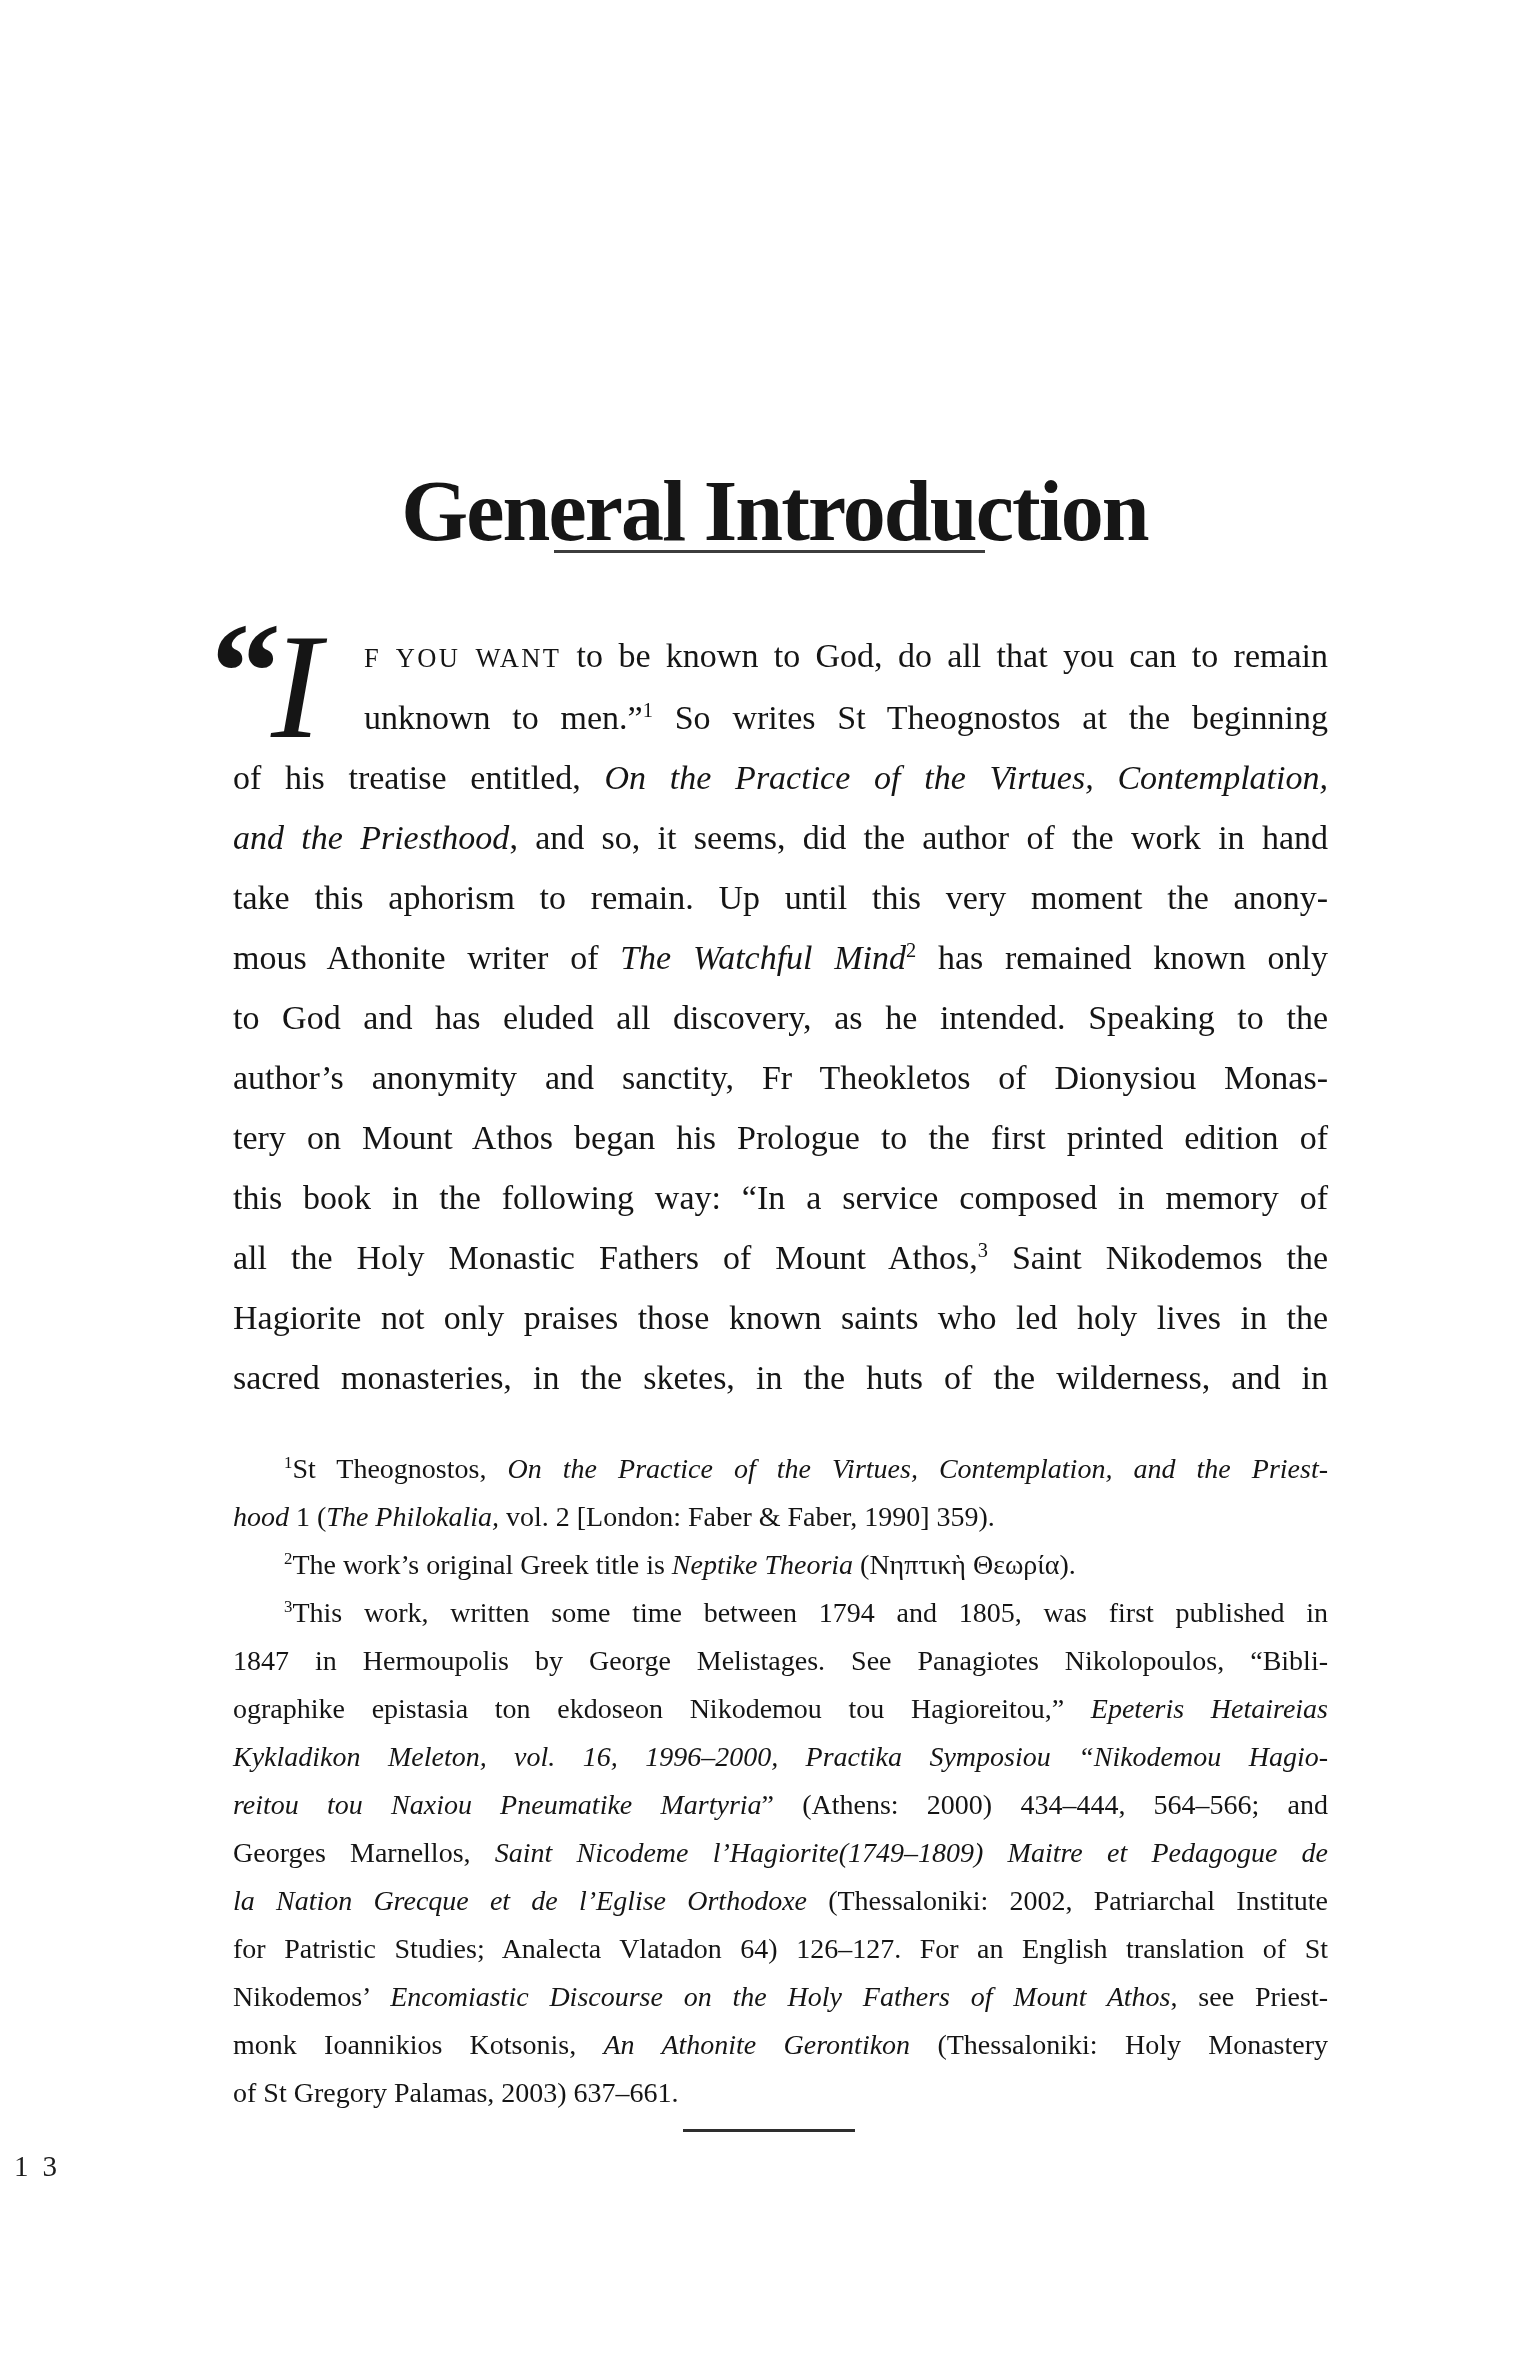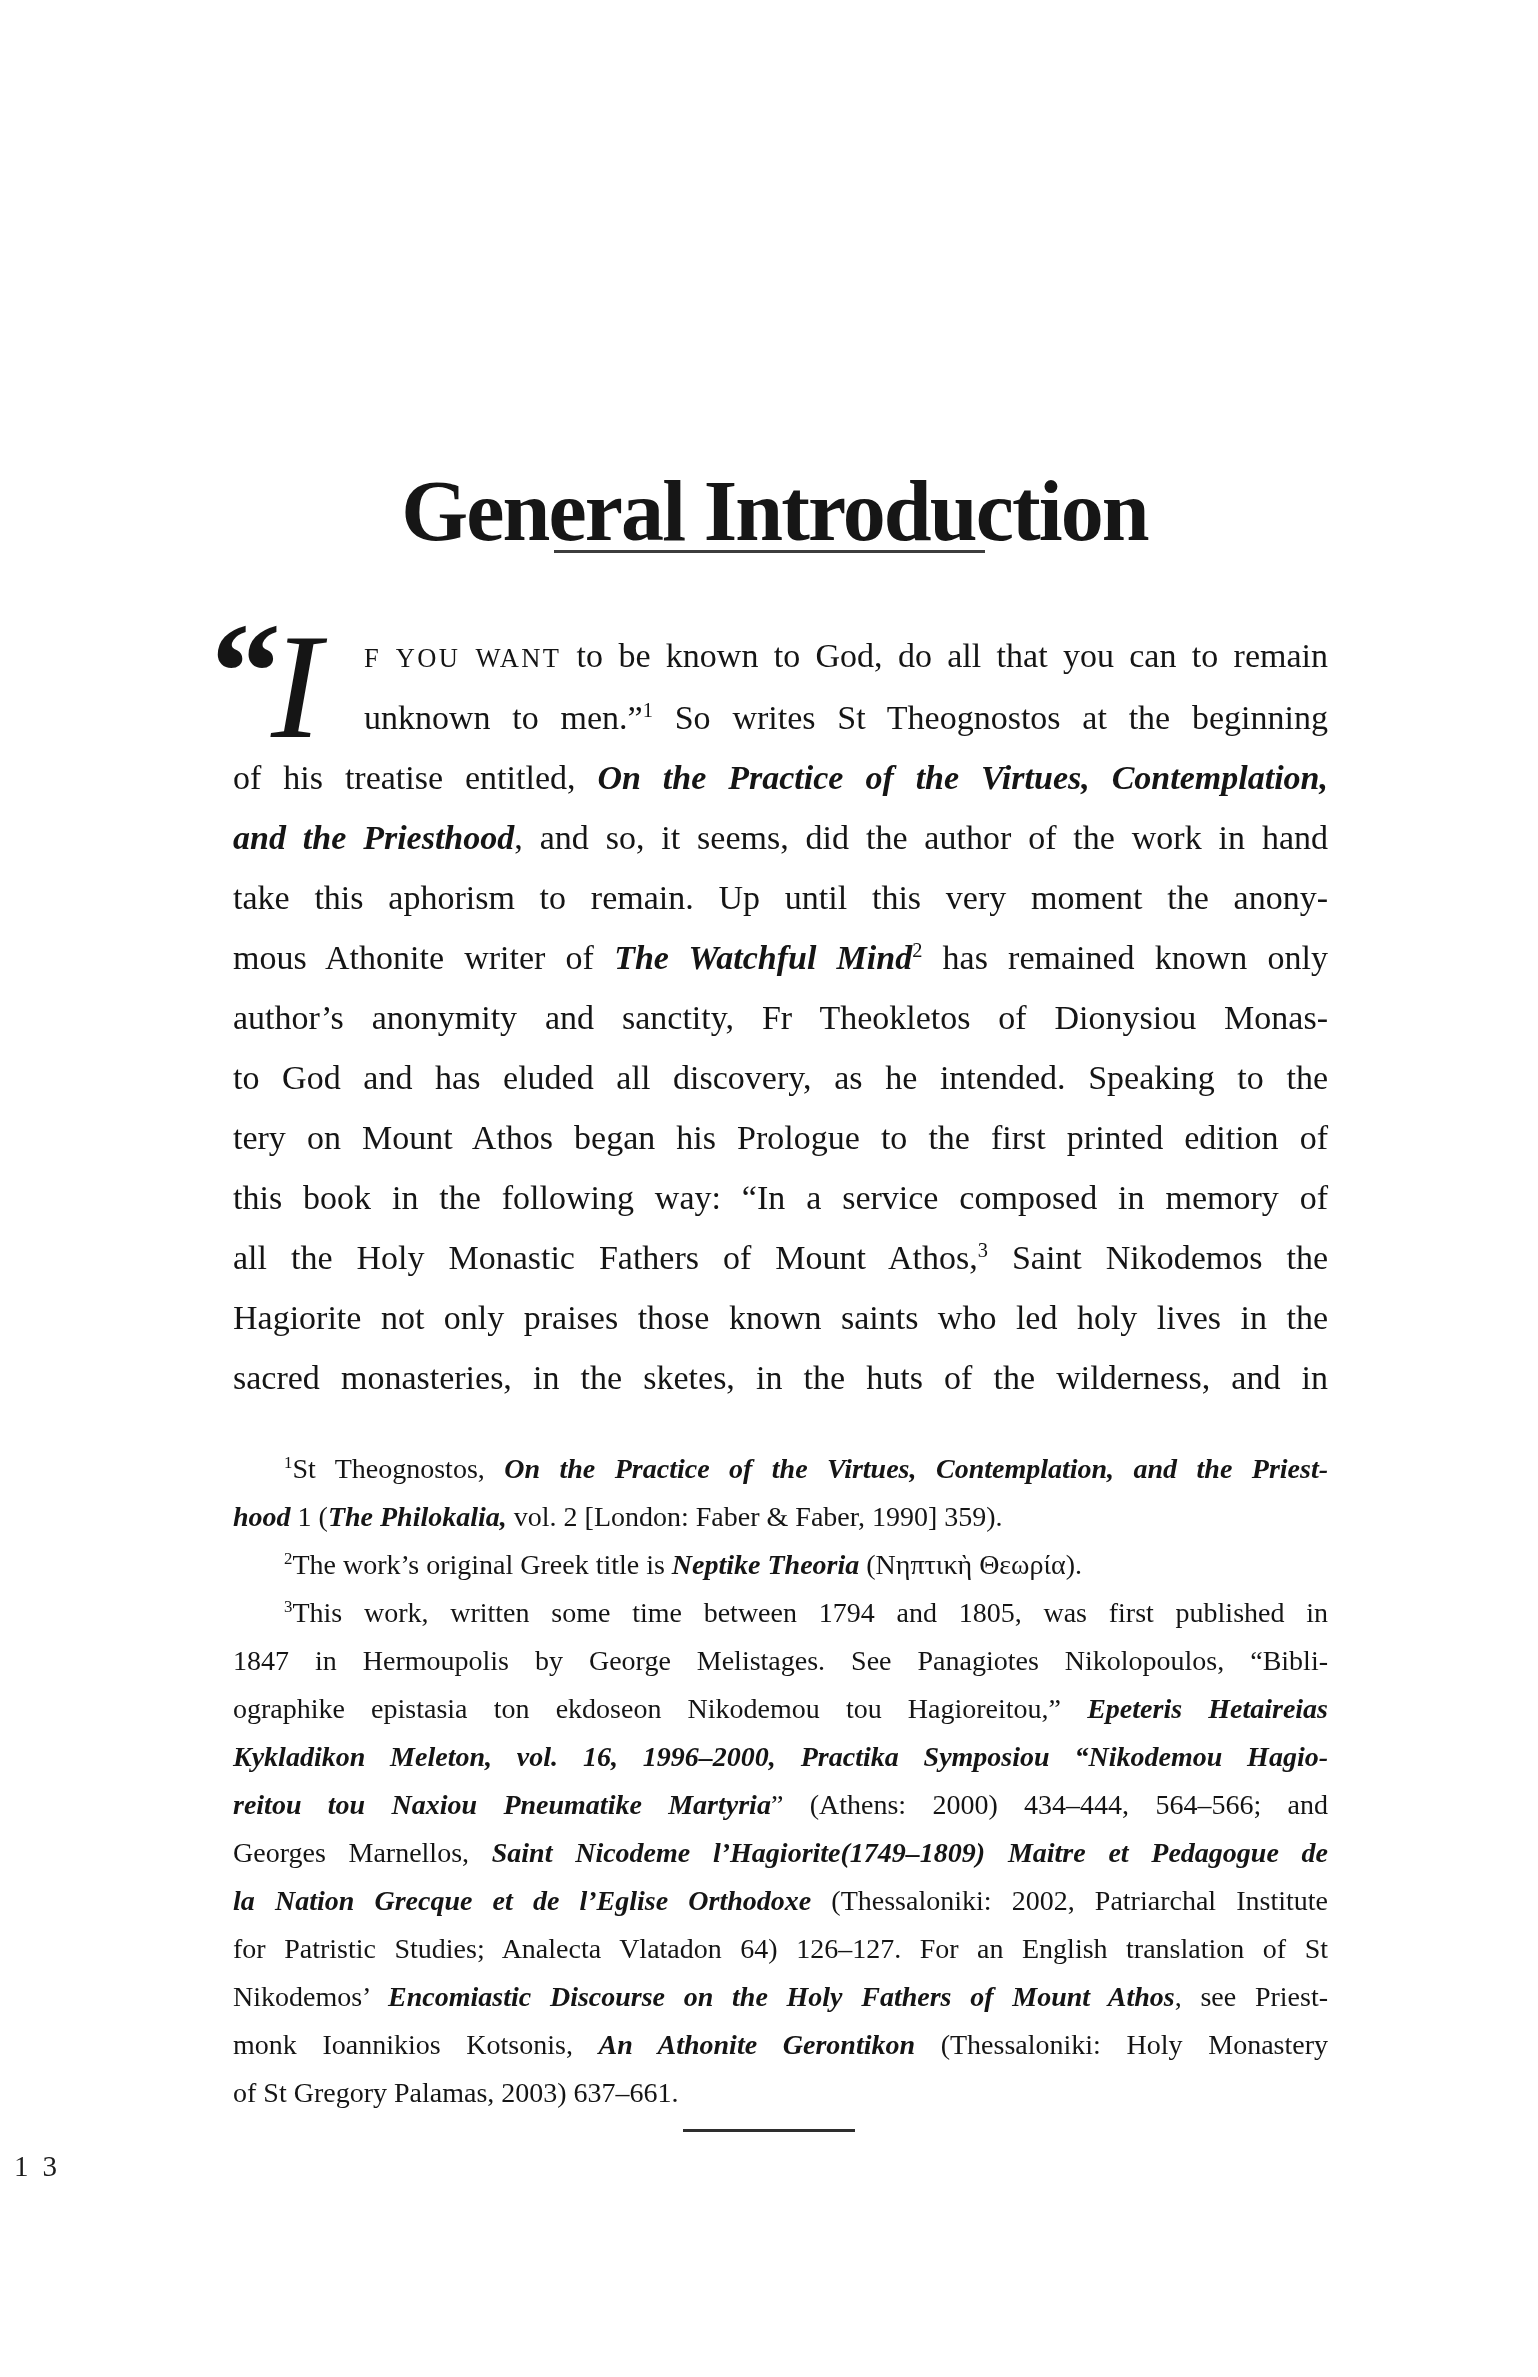"On the Practice of the" .i { font-weight: bold -> none }
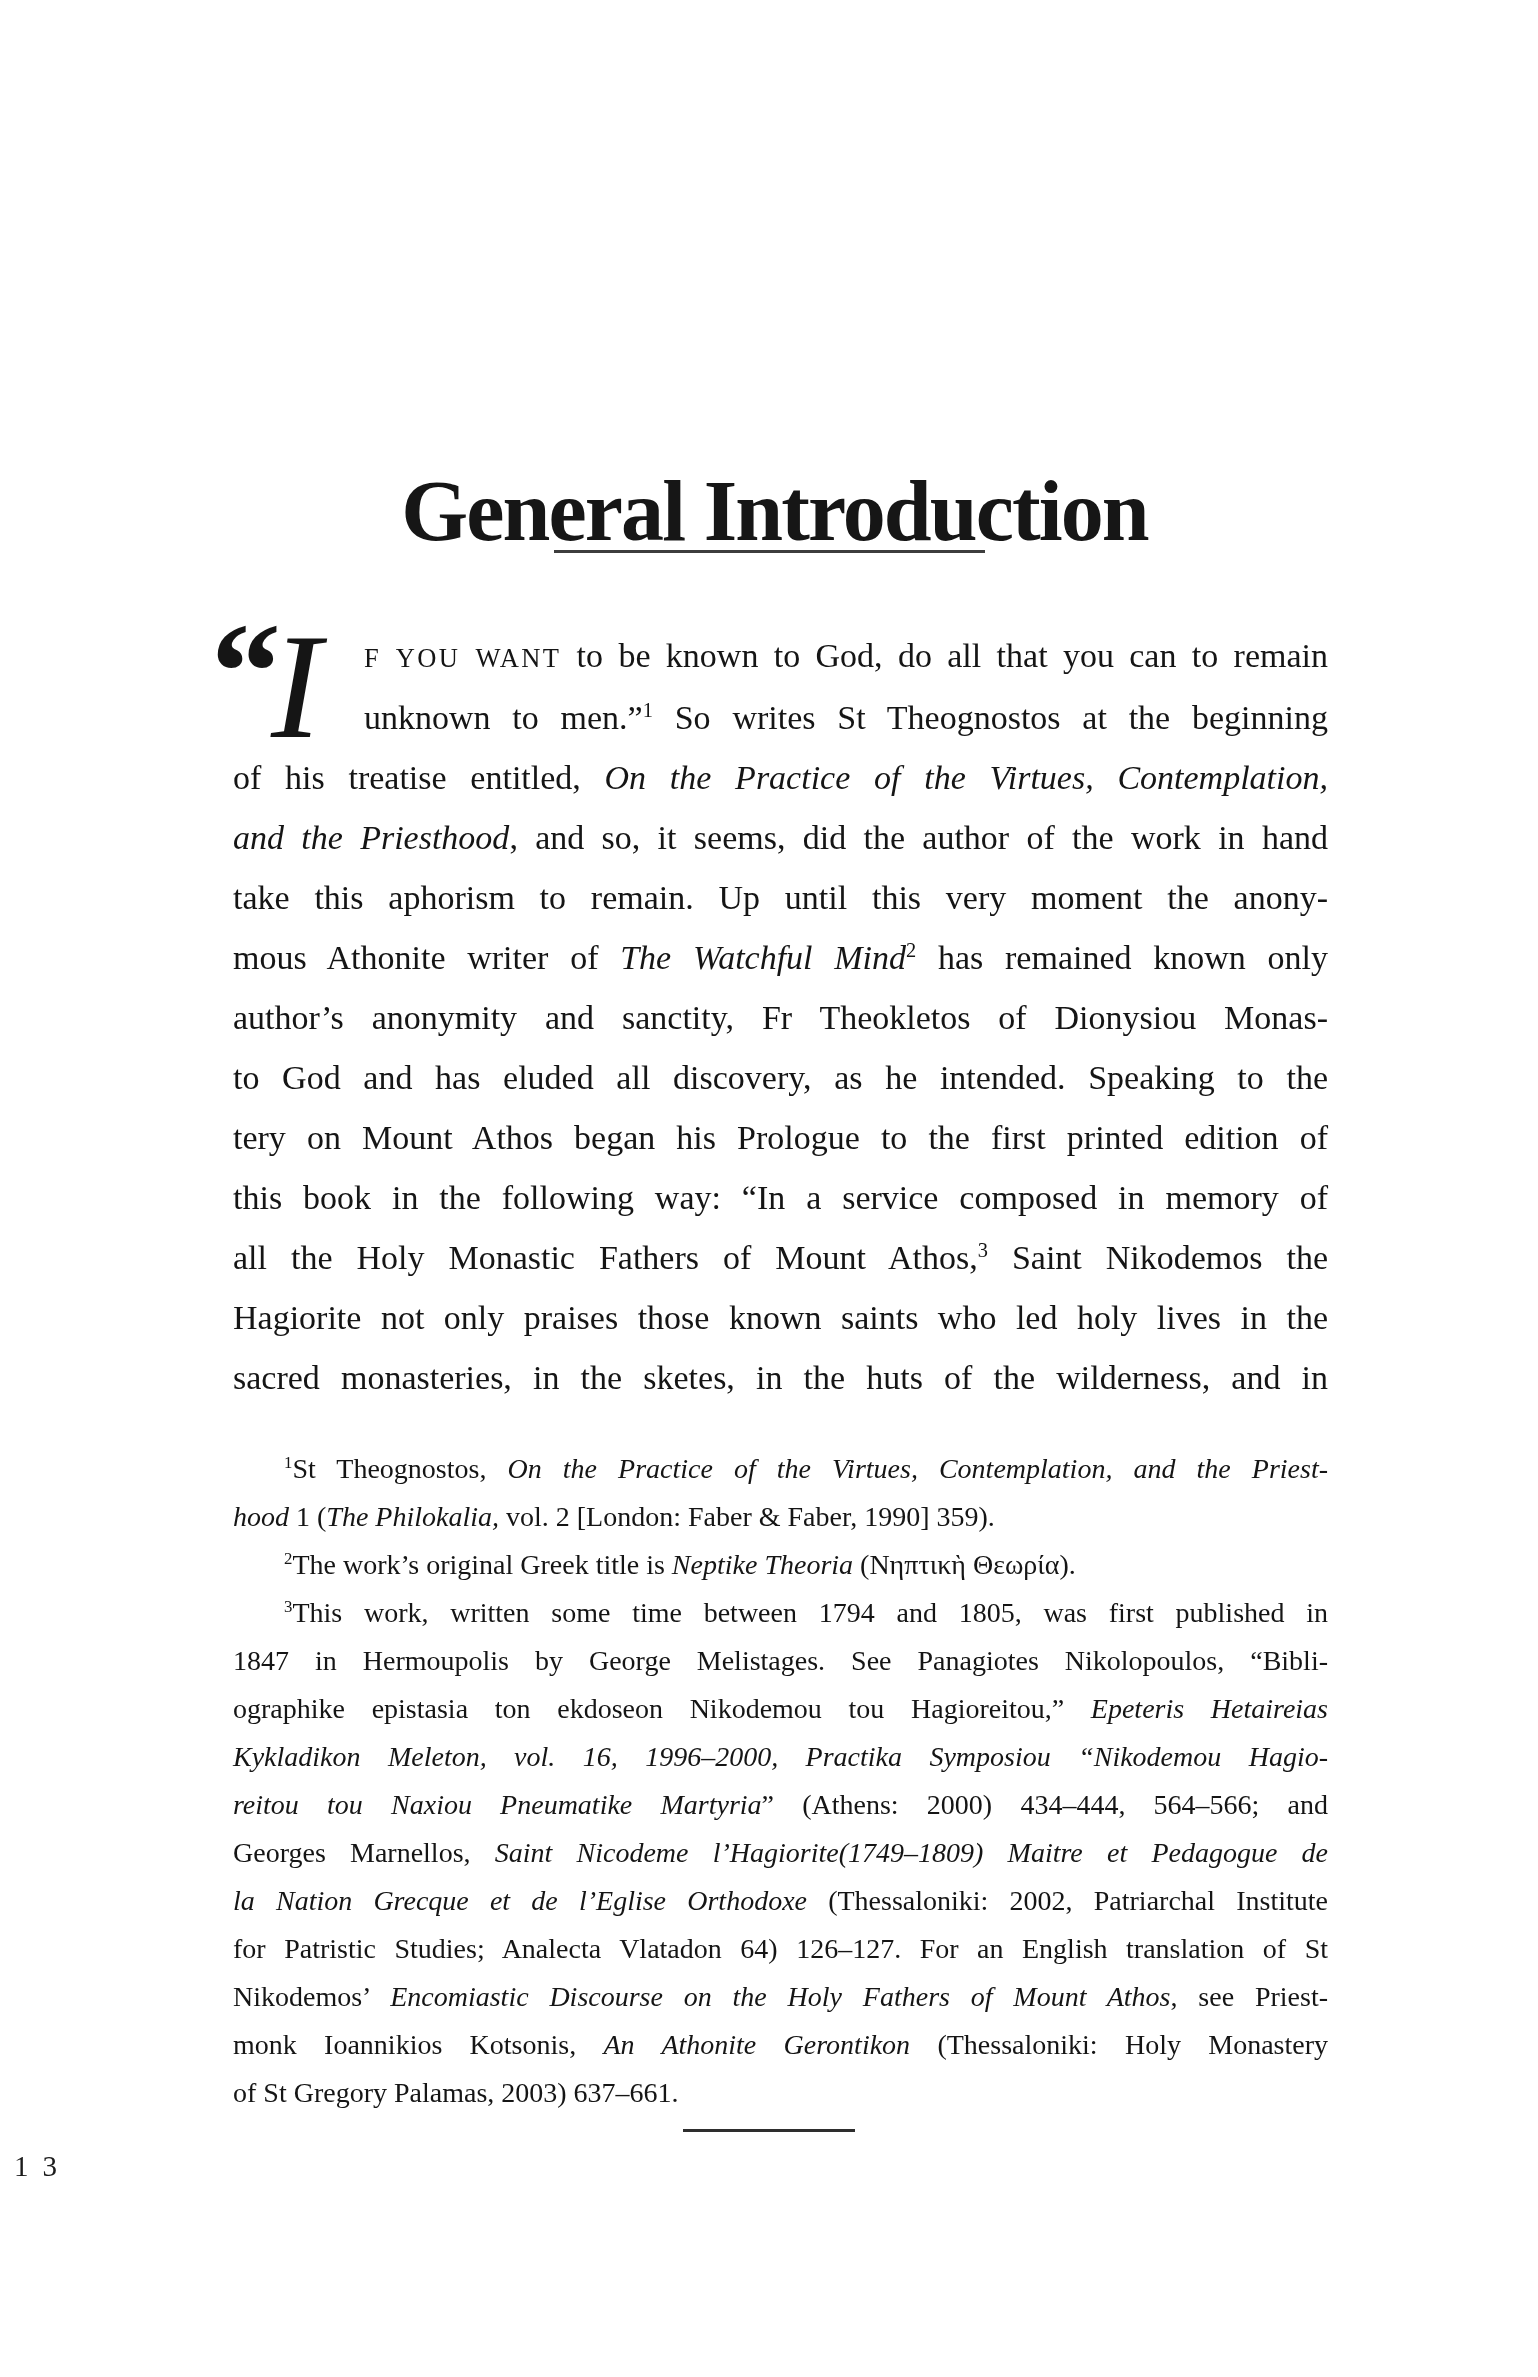"author’s anonymity and sanctity, Fr" div.tline { order: before "to God and has eluded" -> after "to God and has eluded" }
